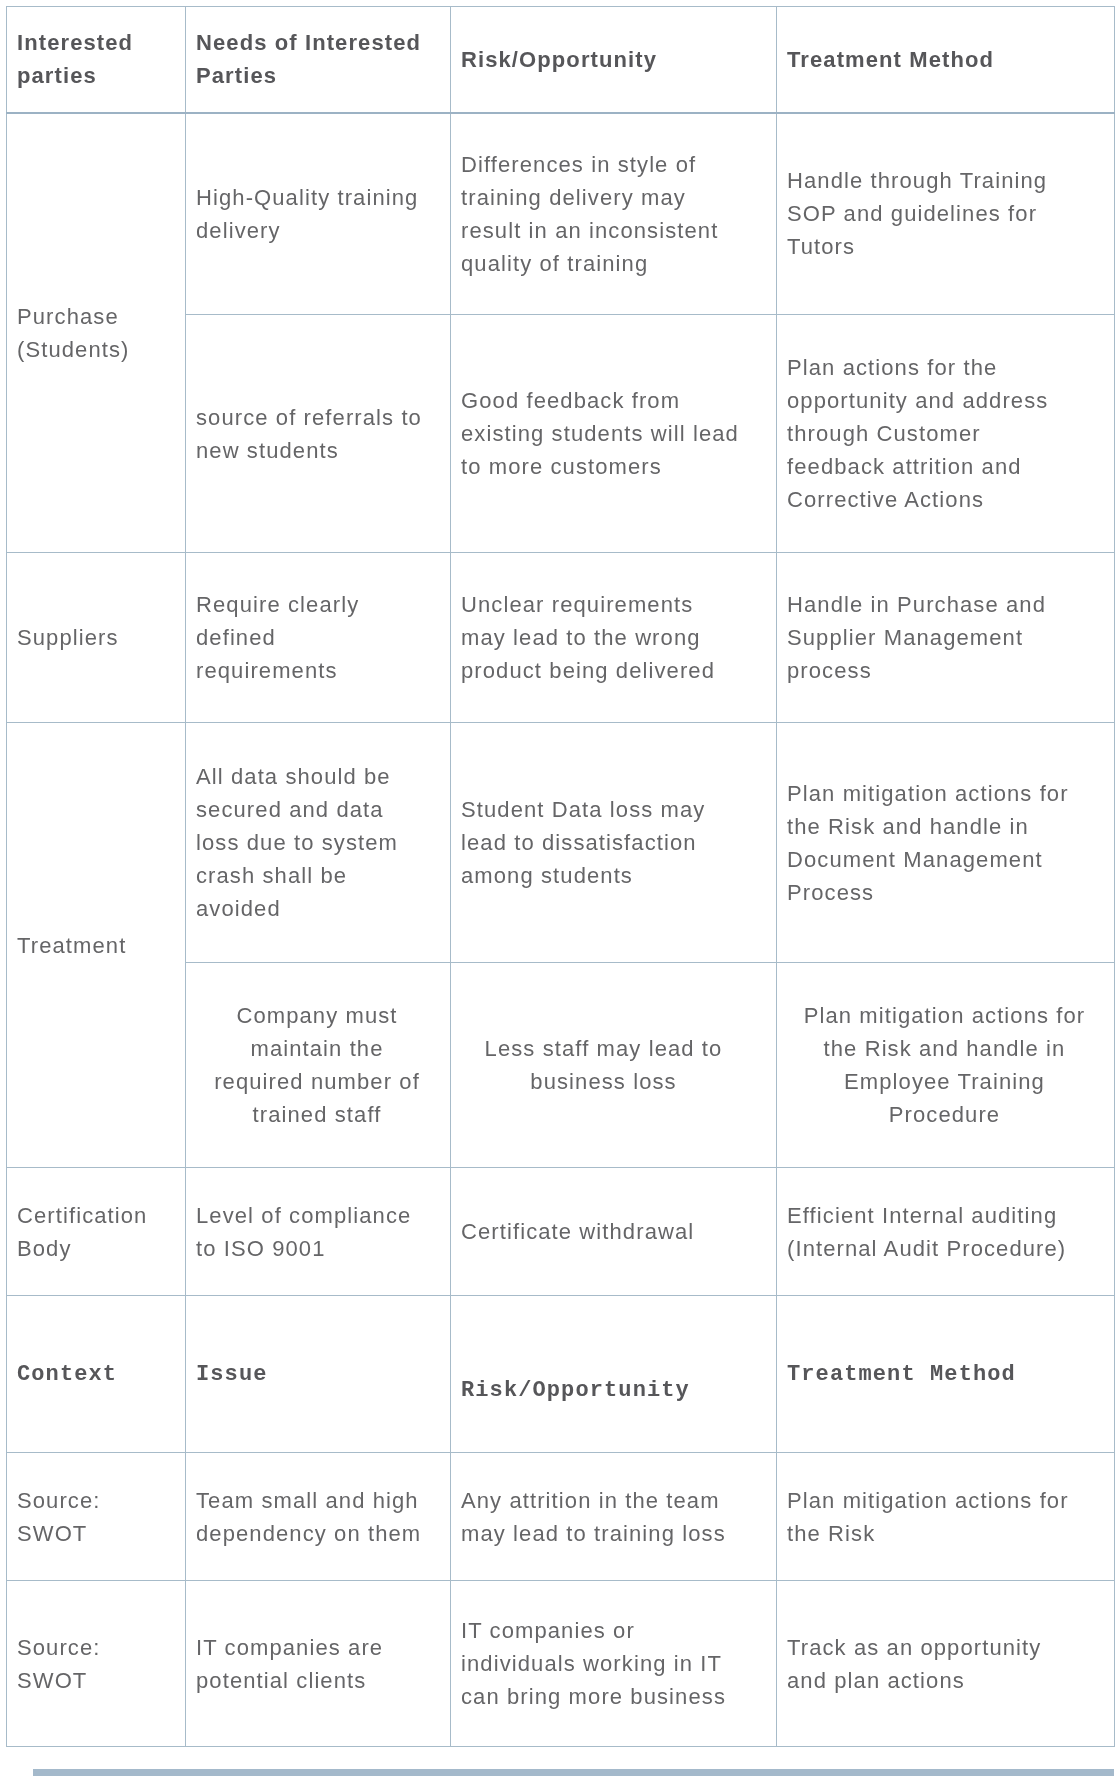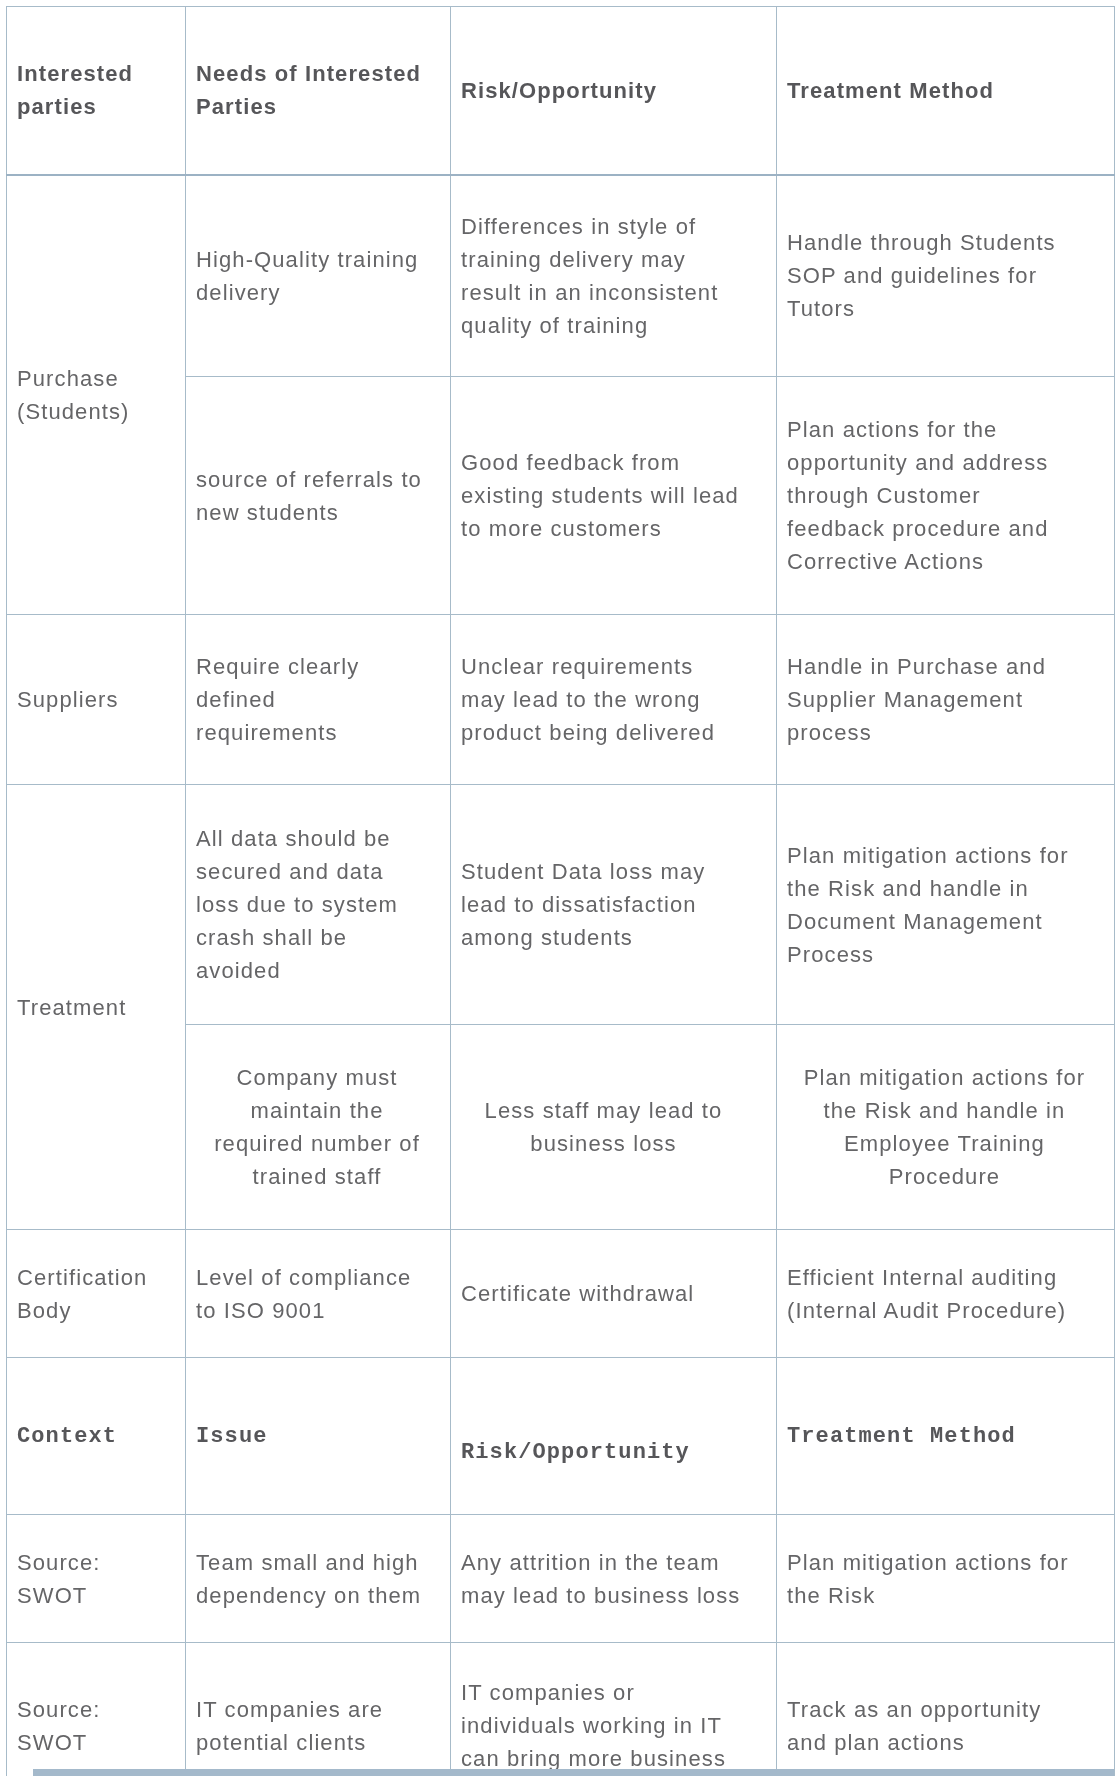"Interested" tr.rh-129 { height: 168px -> 106px }
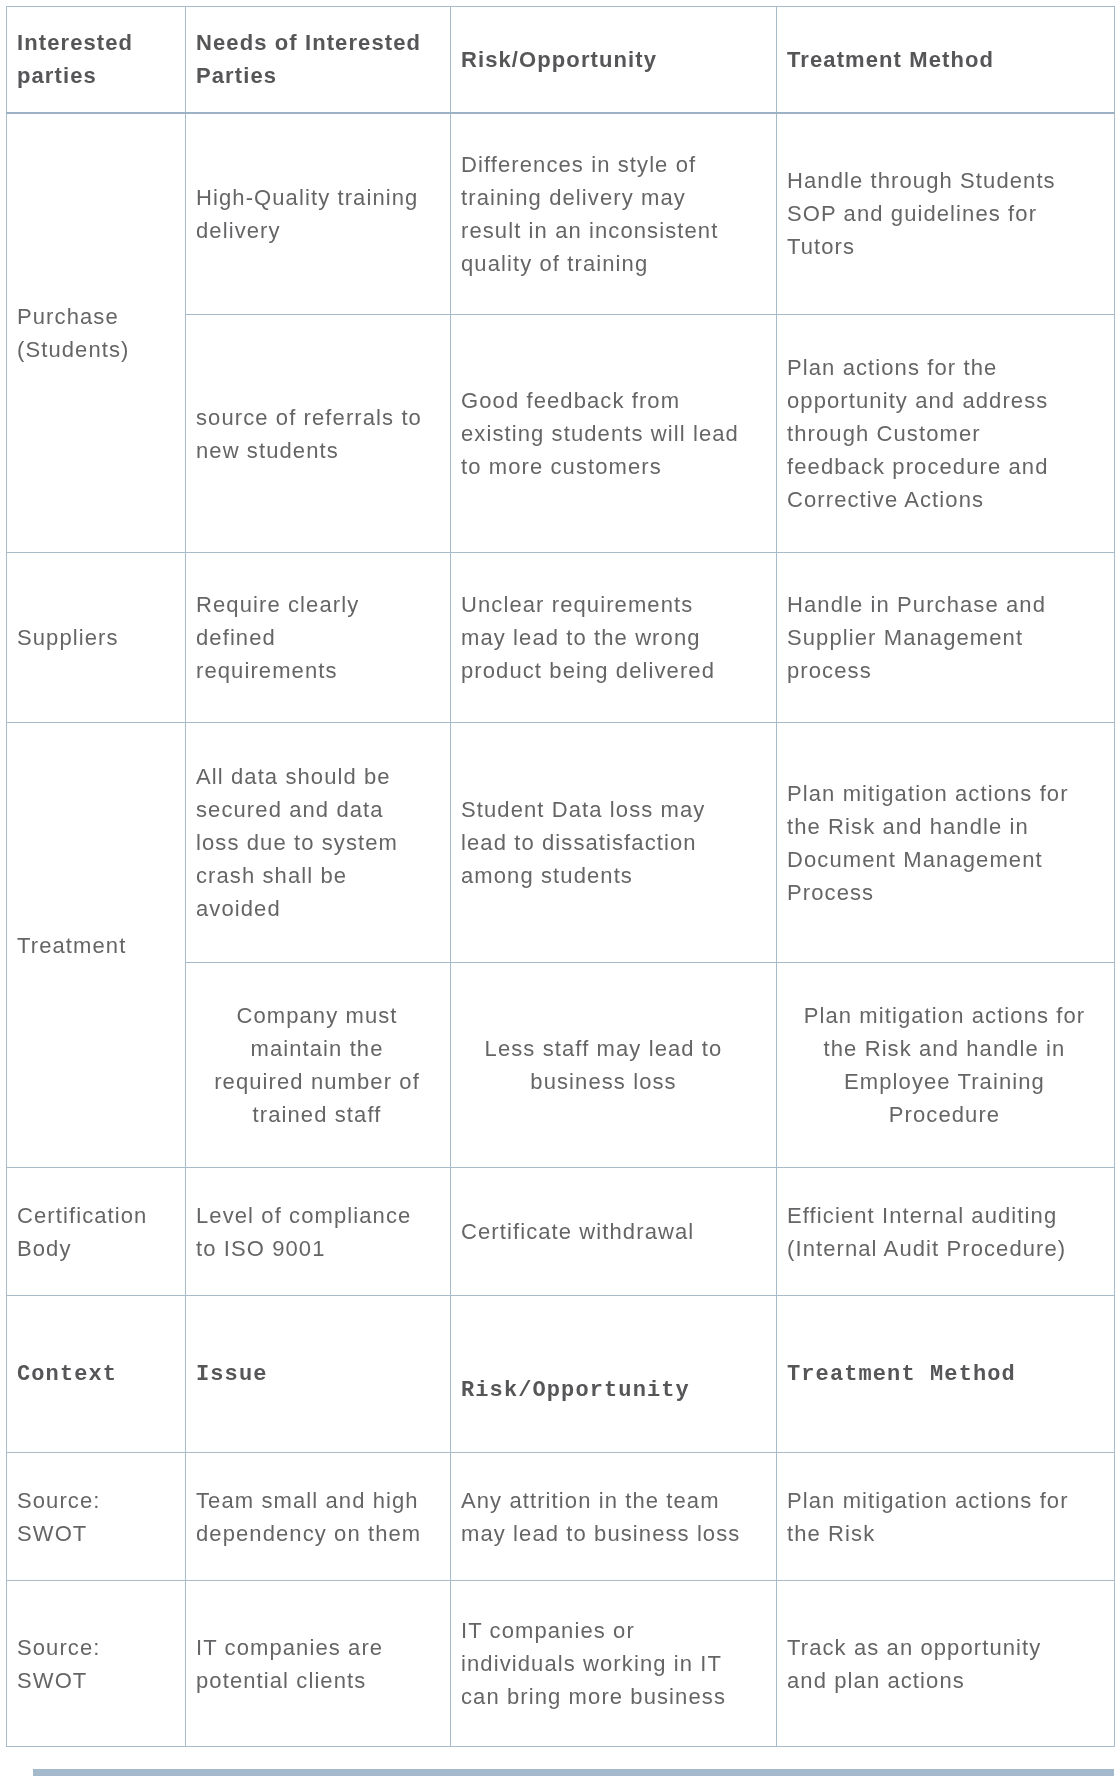"Handle through Students" td { text: Students -> Training }
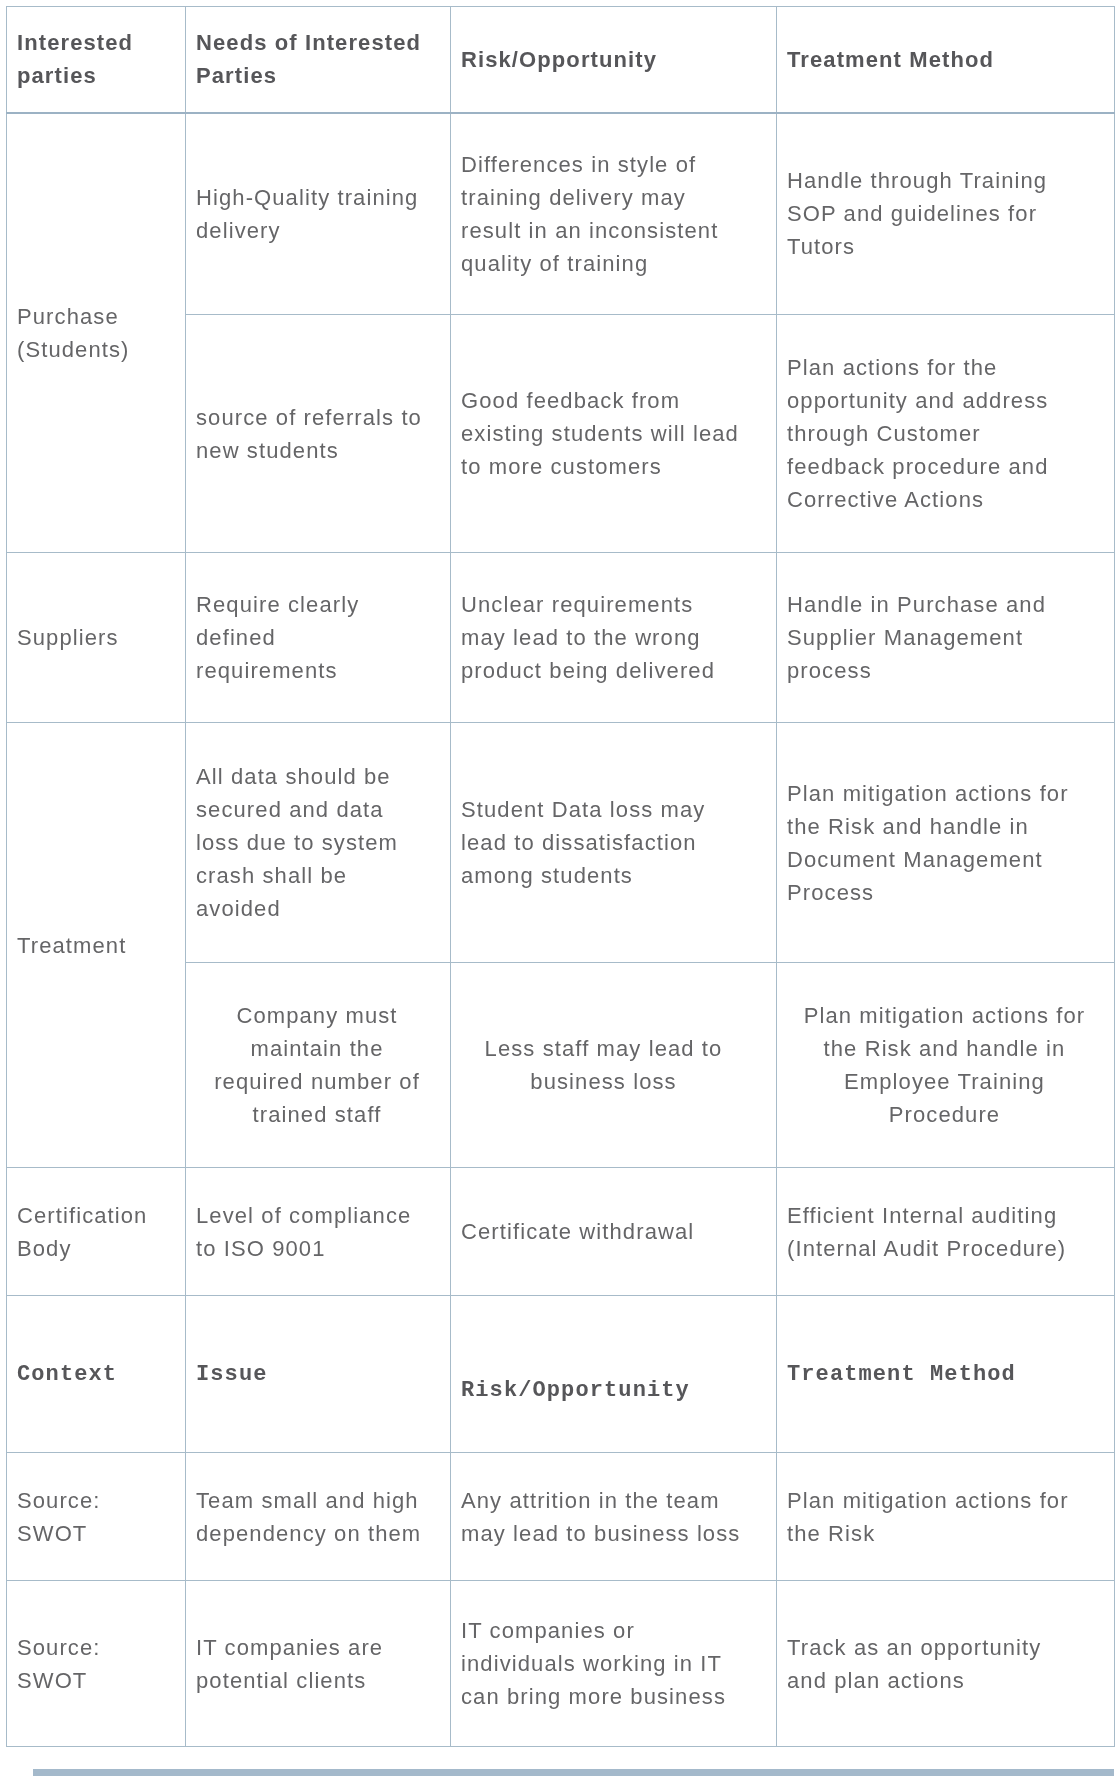"Plan actions for the" td { text: procedure -> attrition }
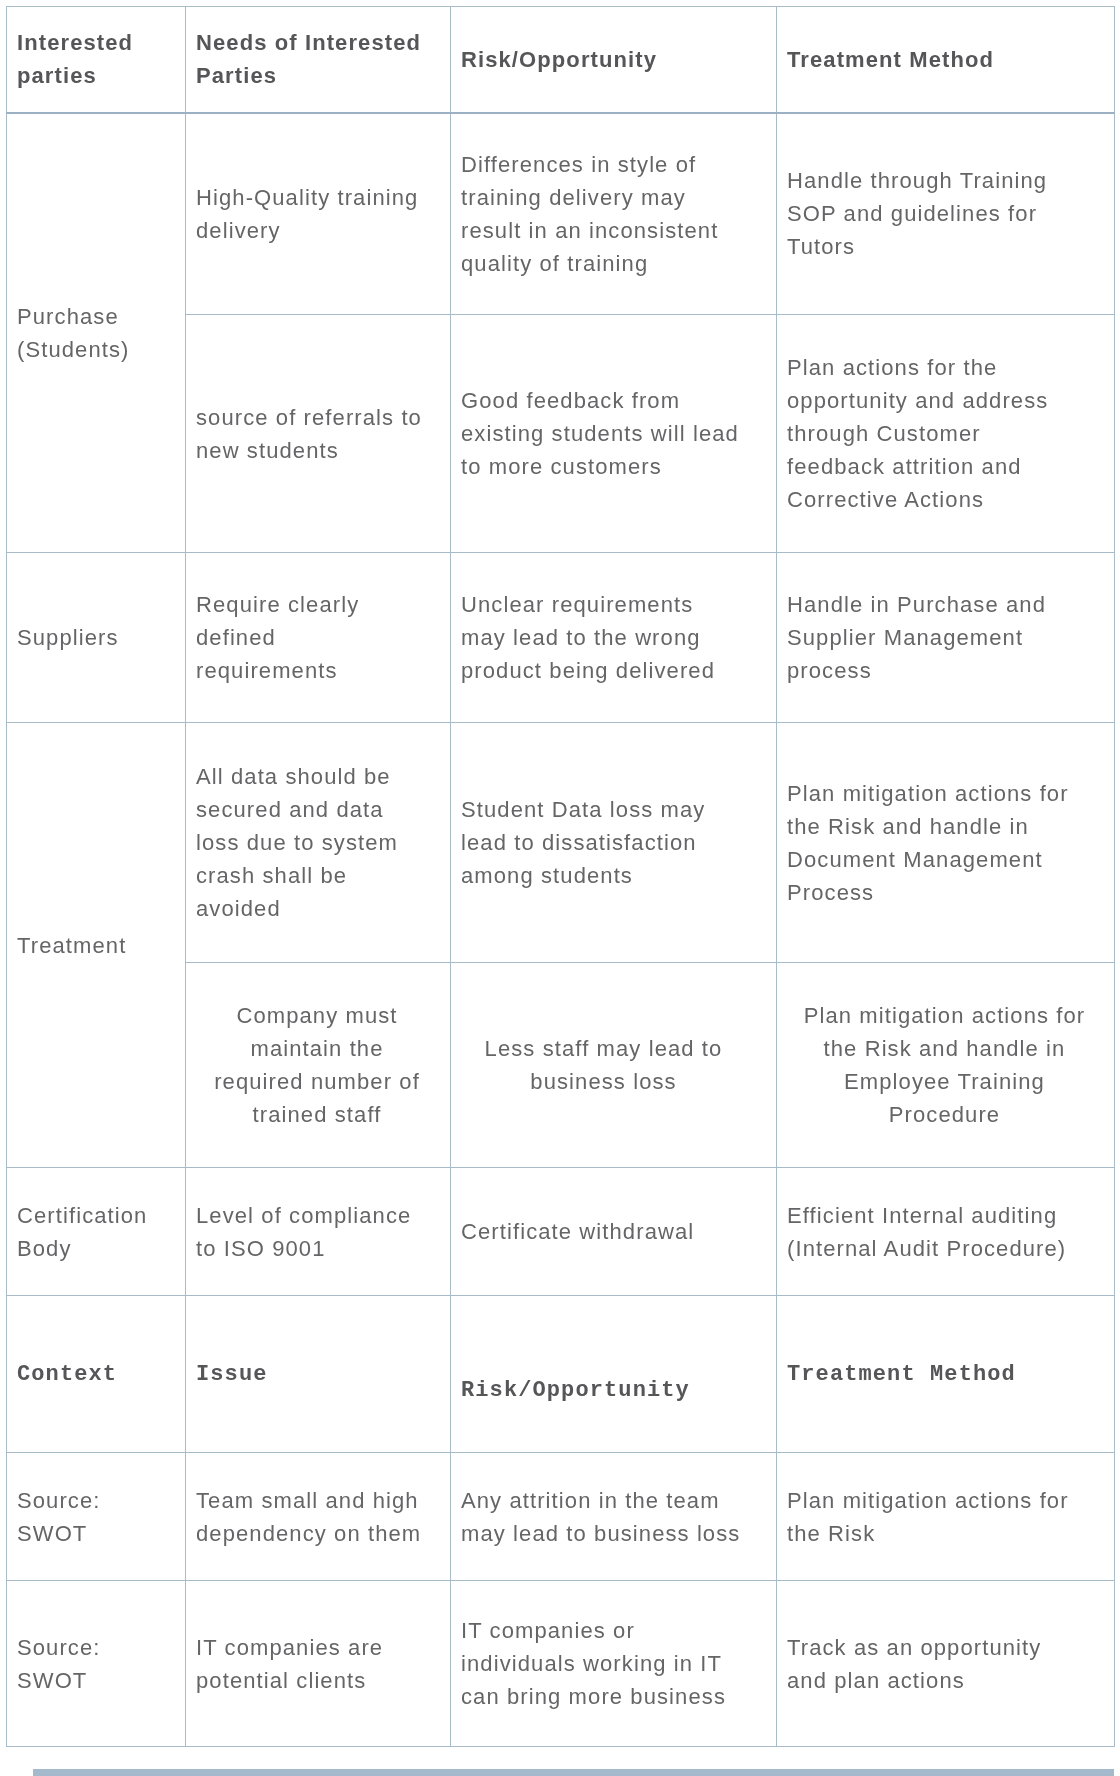"Any attrition in the team" td.c3pad { text: business -> training }
